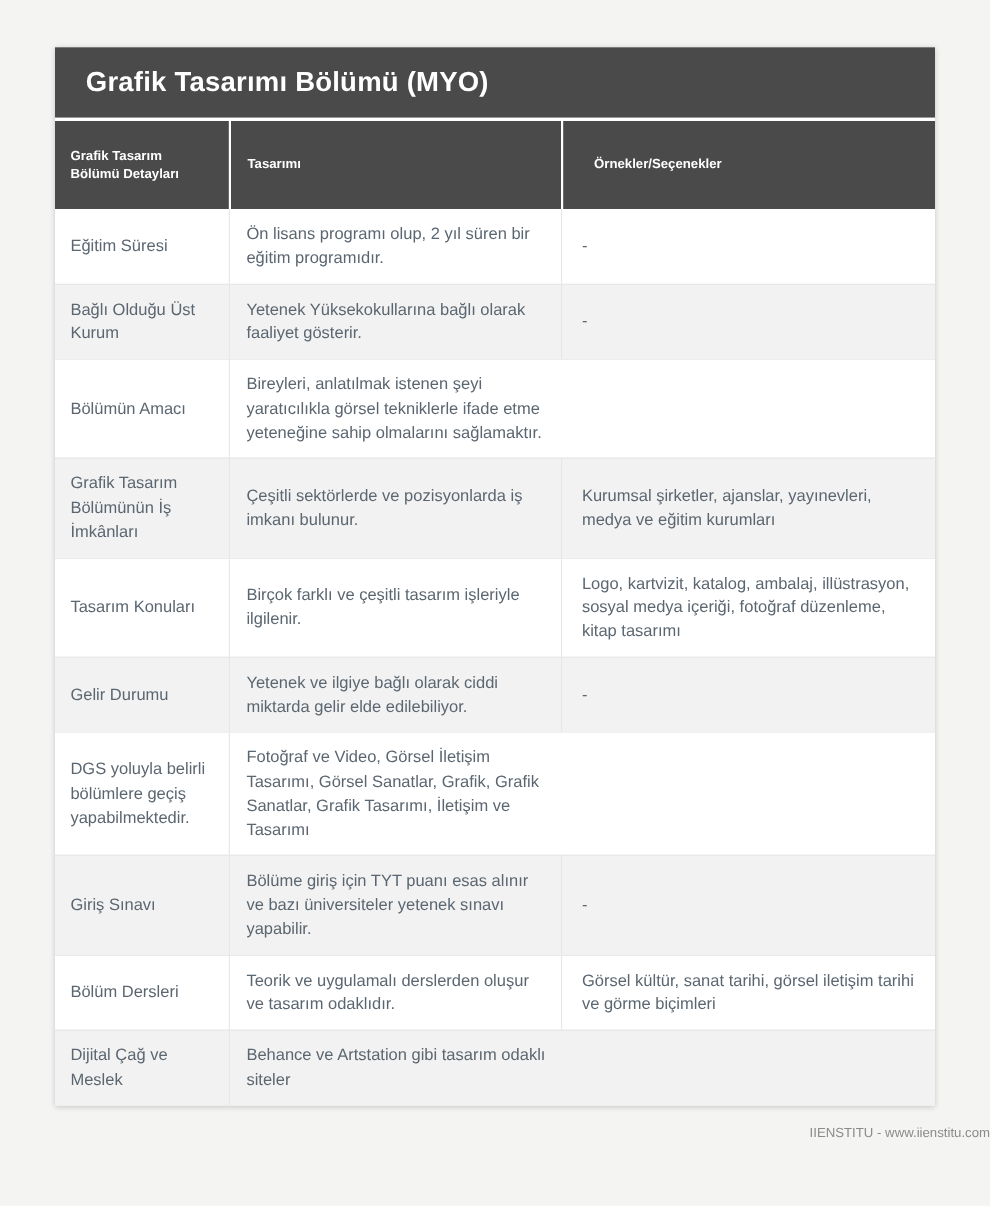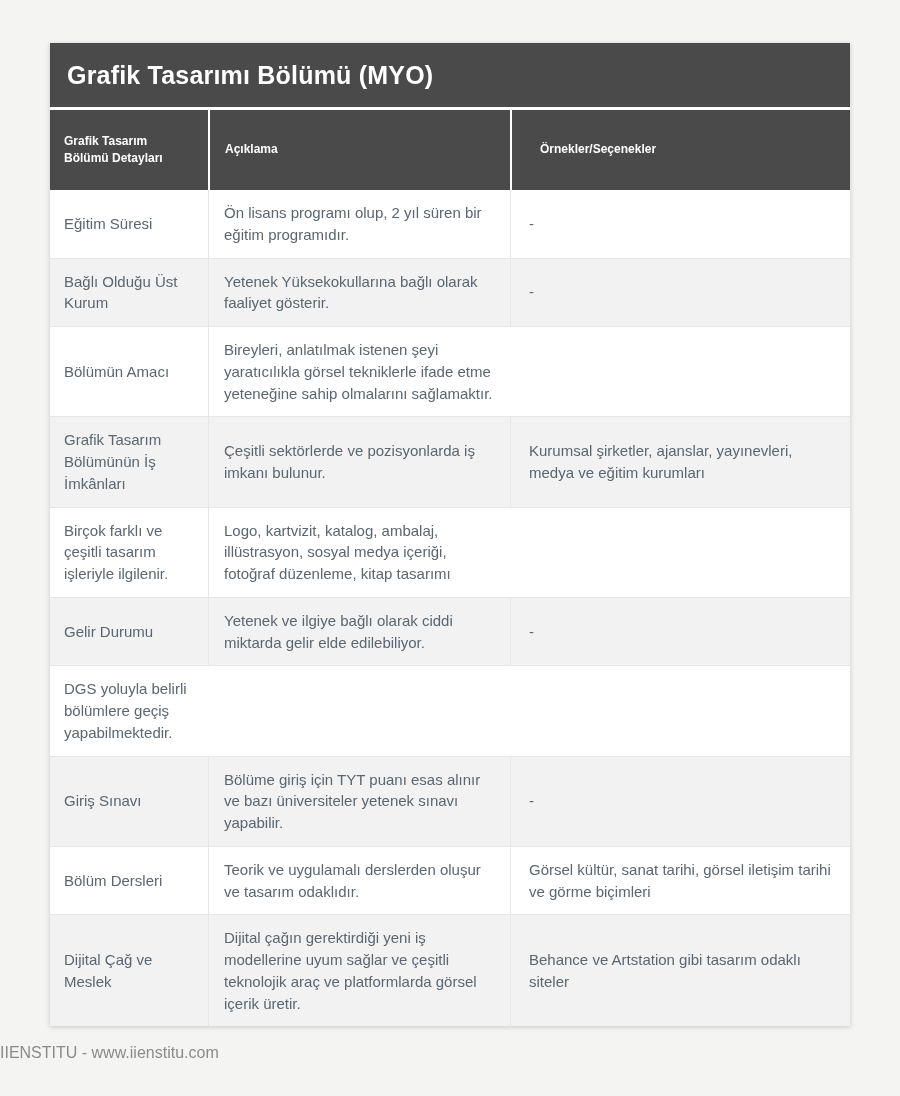"Grafik Tasarımı Bölümü (MYO)" .card-title { padding: 0 17px -> 0 28px }
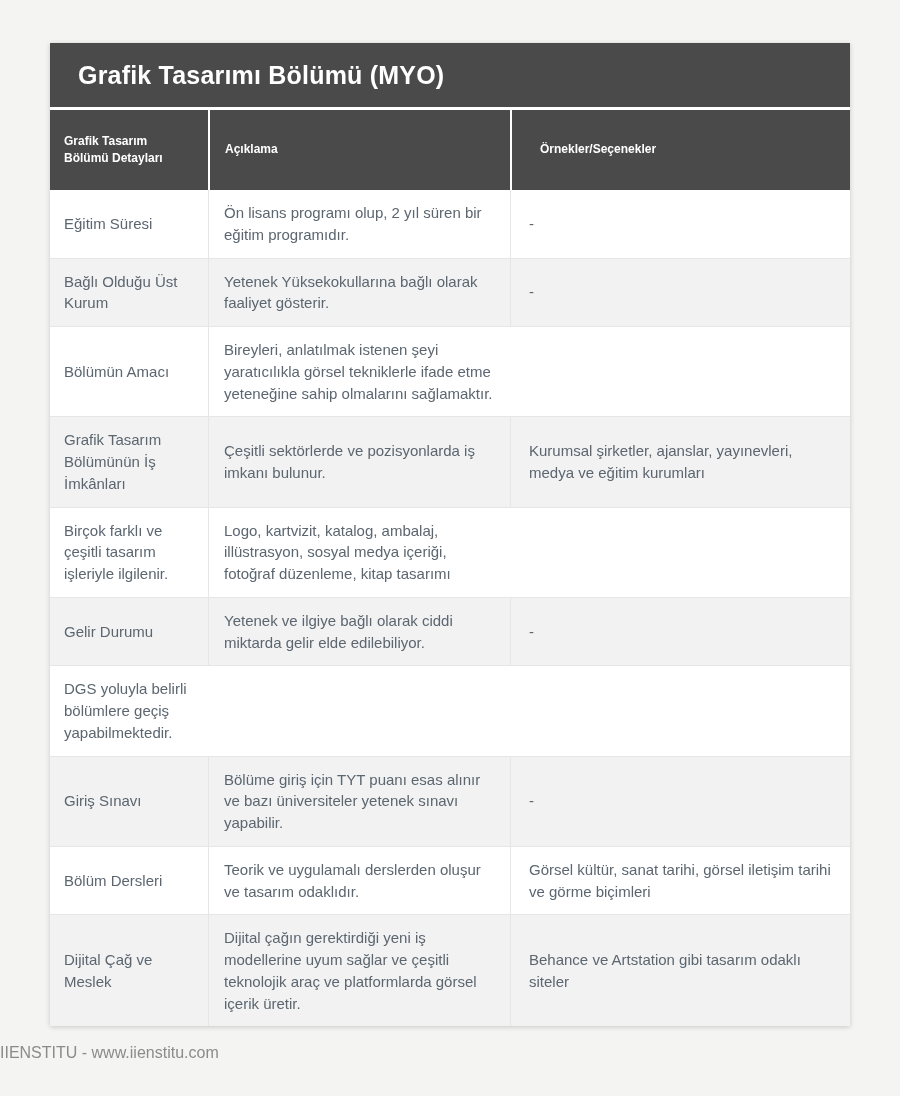"Açıklama" div.th { text: Açıklama -> Tasarımı }
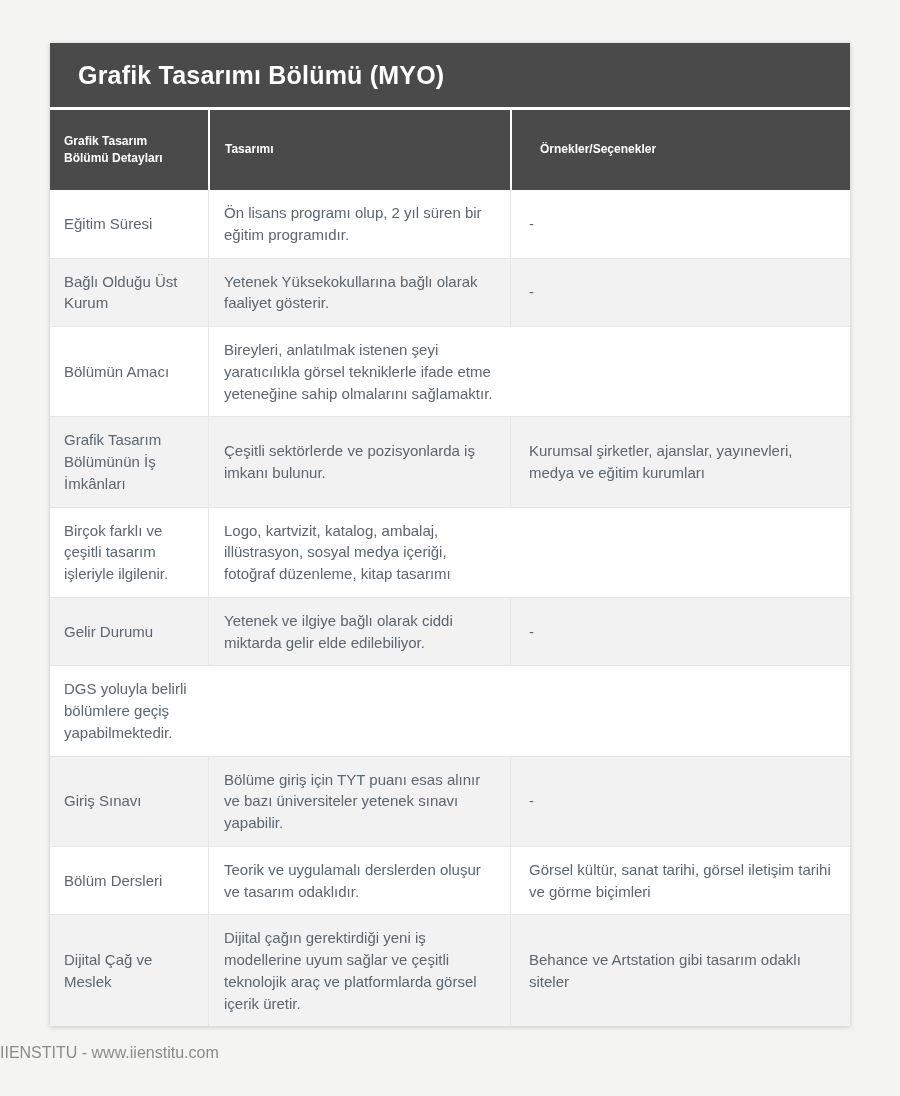"Tasarım Konuları" div.cell { html: none -> <div>Tasarım Konuları</div> }
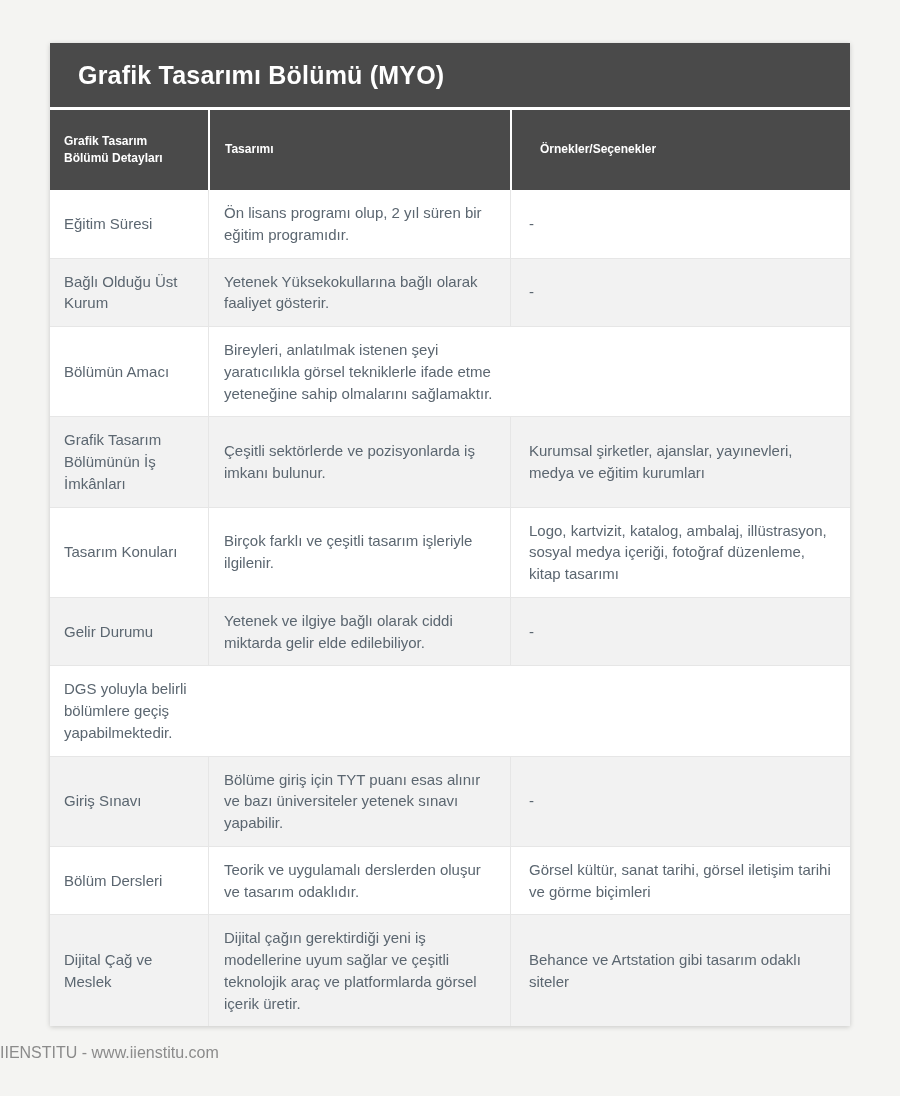"Fotoğraf ve Video, Görsel İletişim" div.cell { html: none -> <div>Fotoğraf ve Video, Görsel İletişim Tasarımı, Görsel Sanatlar, Grafik, Grafik Sanatlar, Grafik Tasarımı, İletişim ve Tasarımı</div> }
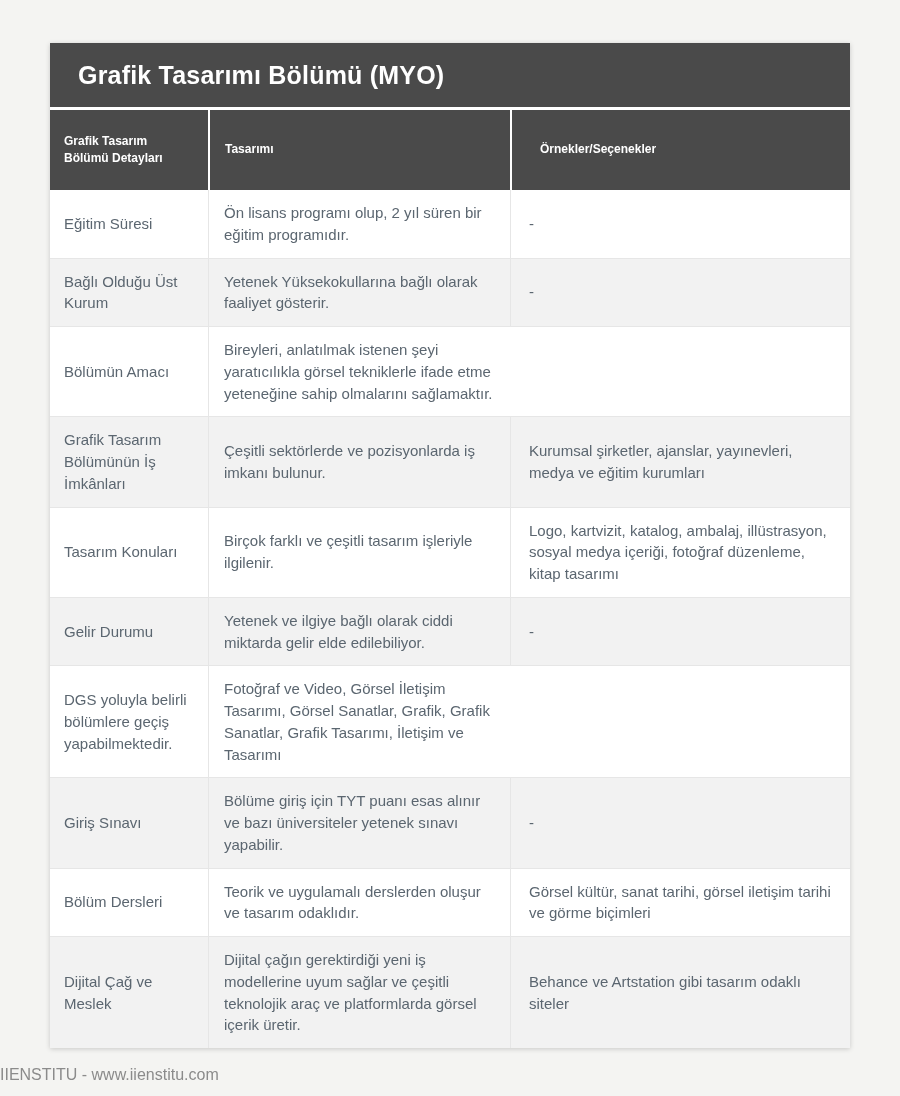"Dijital çağın gerektirdiği yeni iş" div.cell { html: <div>Dijital çağın gerektirdiği yeni iş modellerine uyum sağlar ve çeşitli teknolojik araç ve platformlarda görsel içerik üretir.</div> -> none }
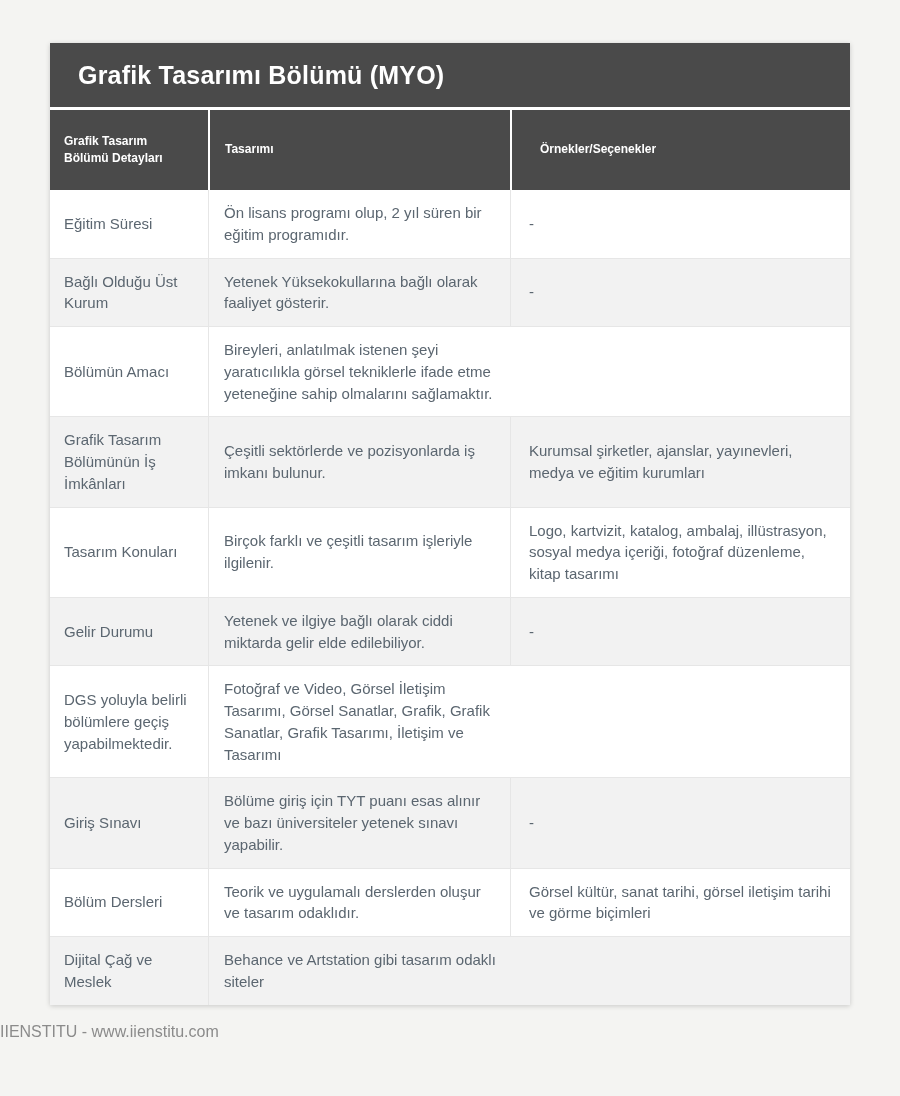"IIENSTITU - www.iienstitu.com" .footer { font-size: 16px -> 12px; text-align: left -> right }
